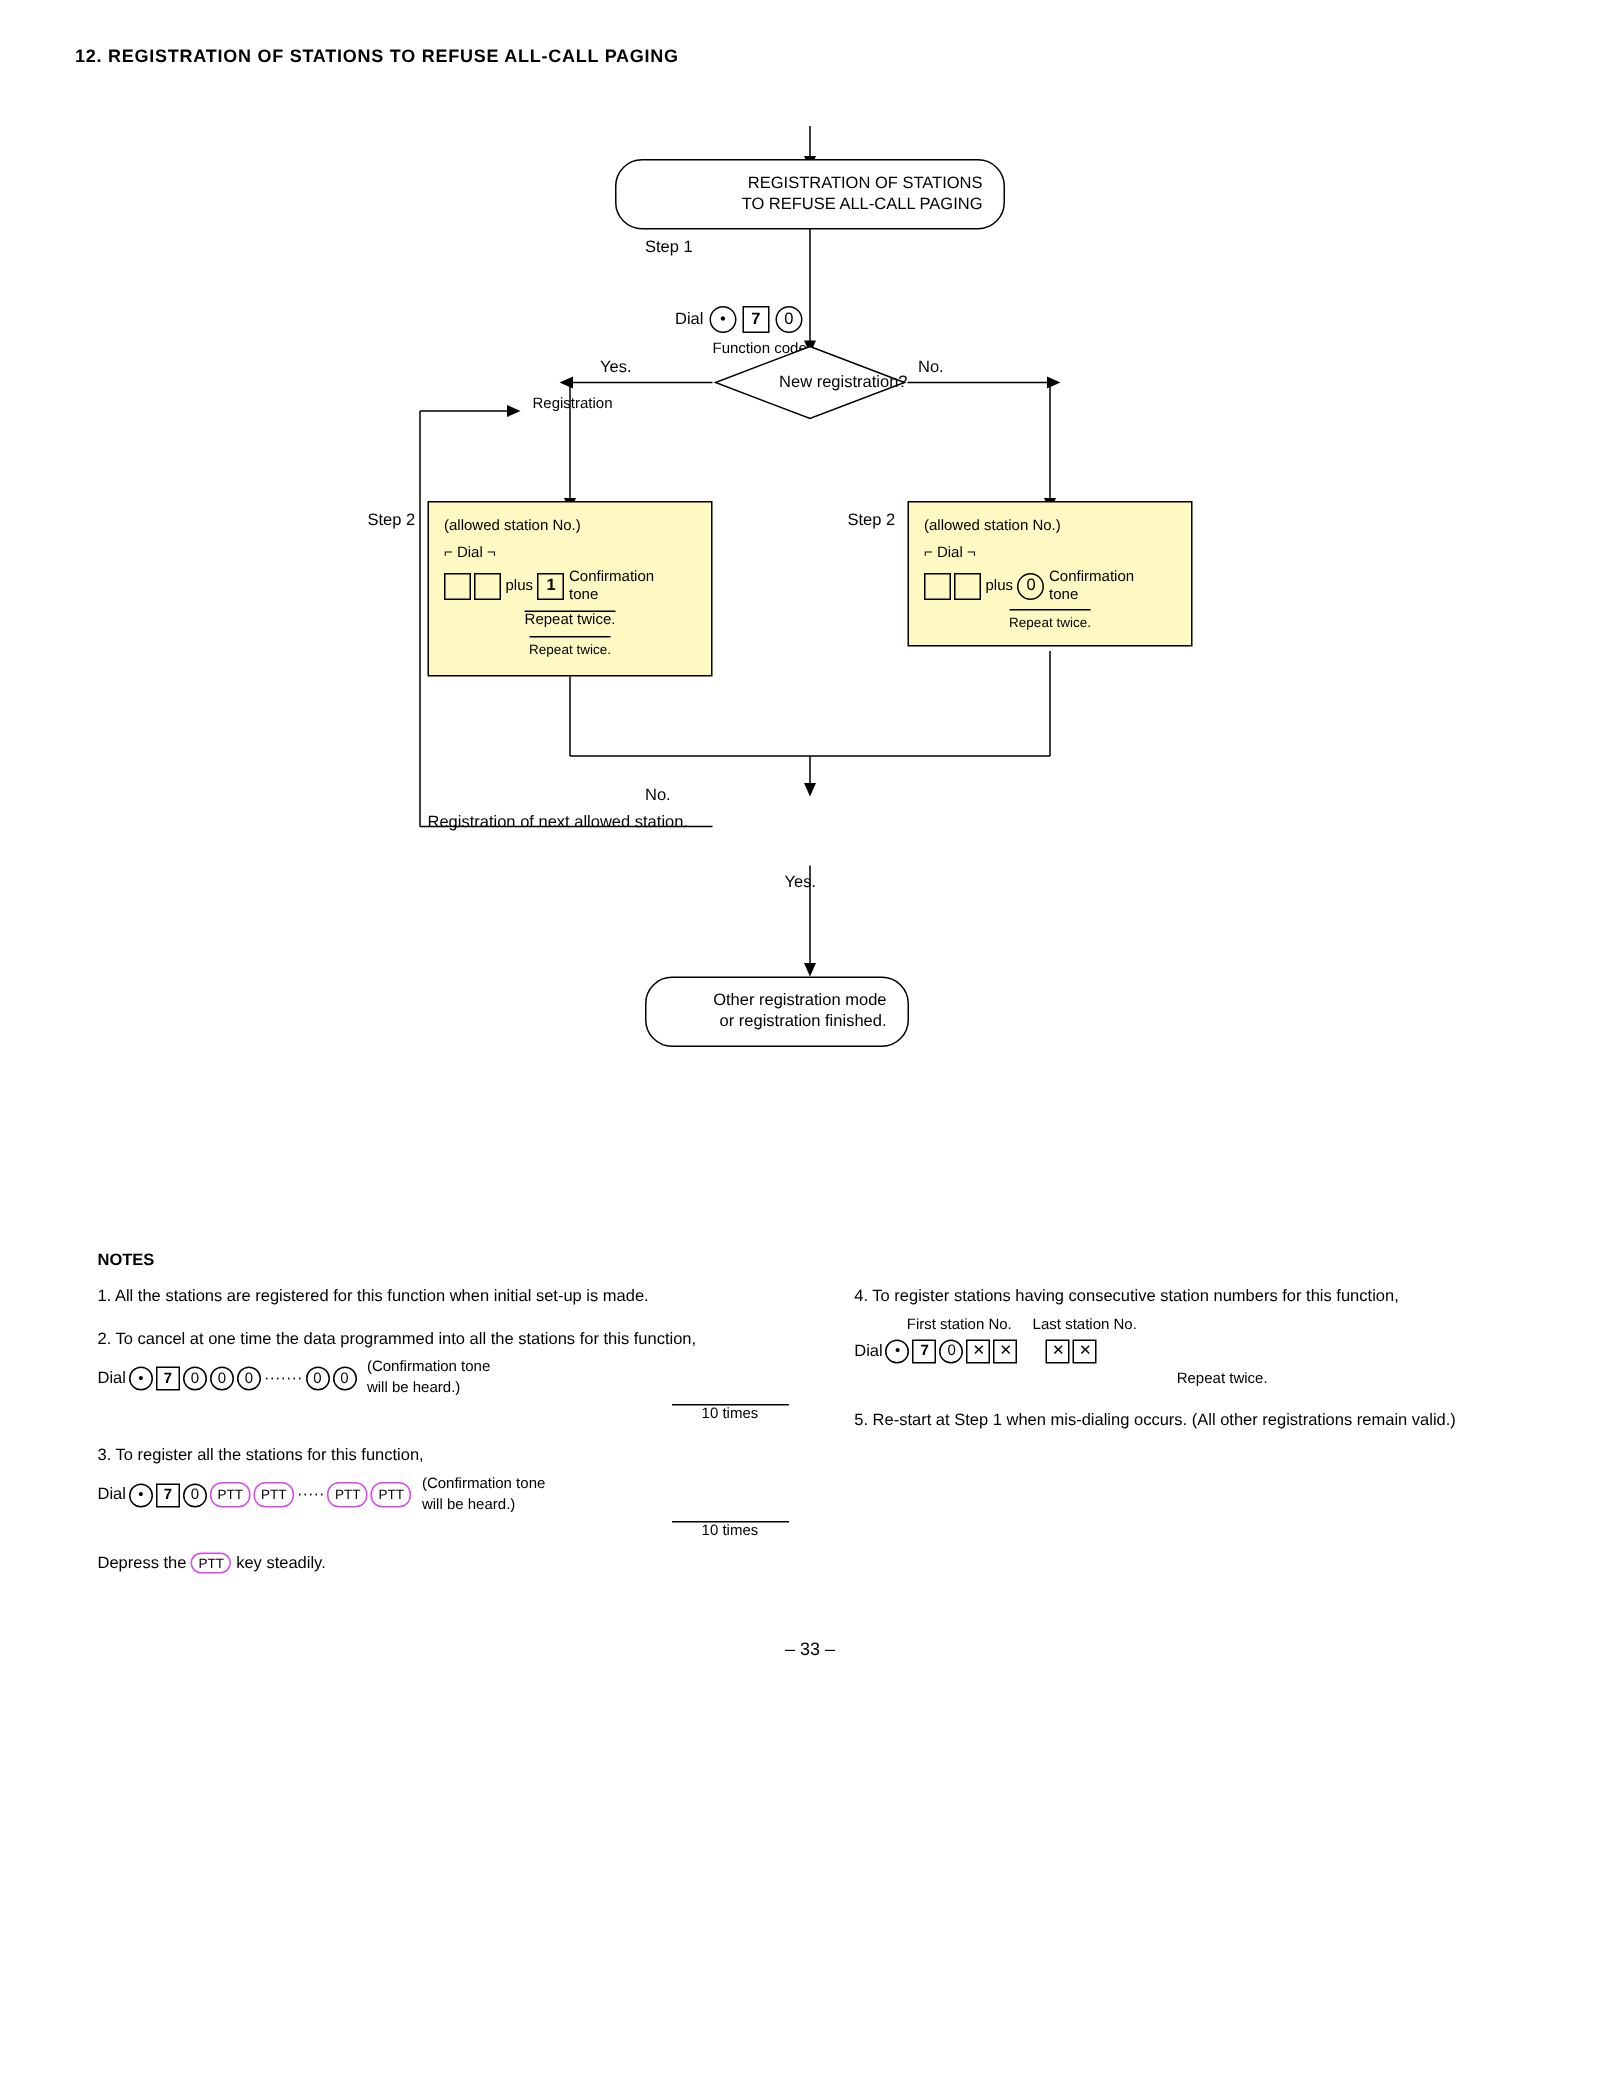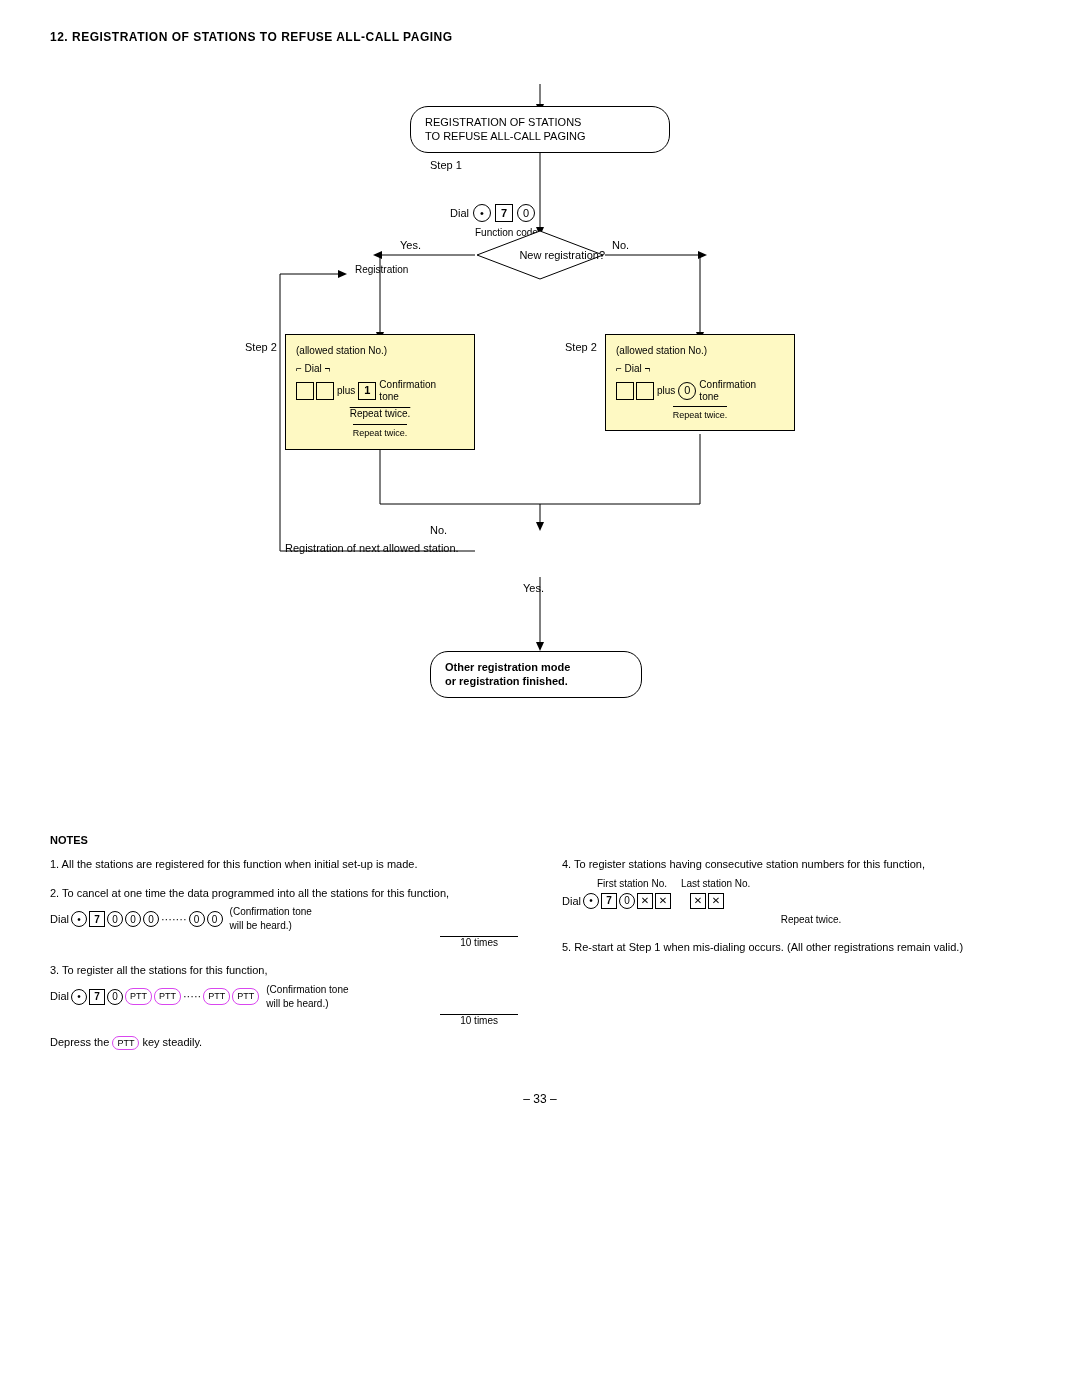"REGISTRATION OF STATIONS" .fc-node { text-align: left -> right }
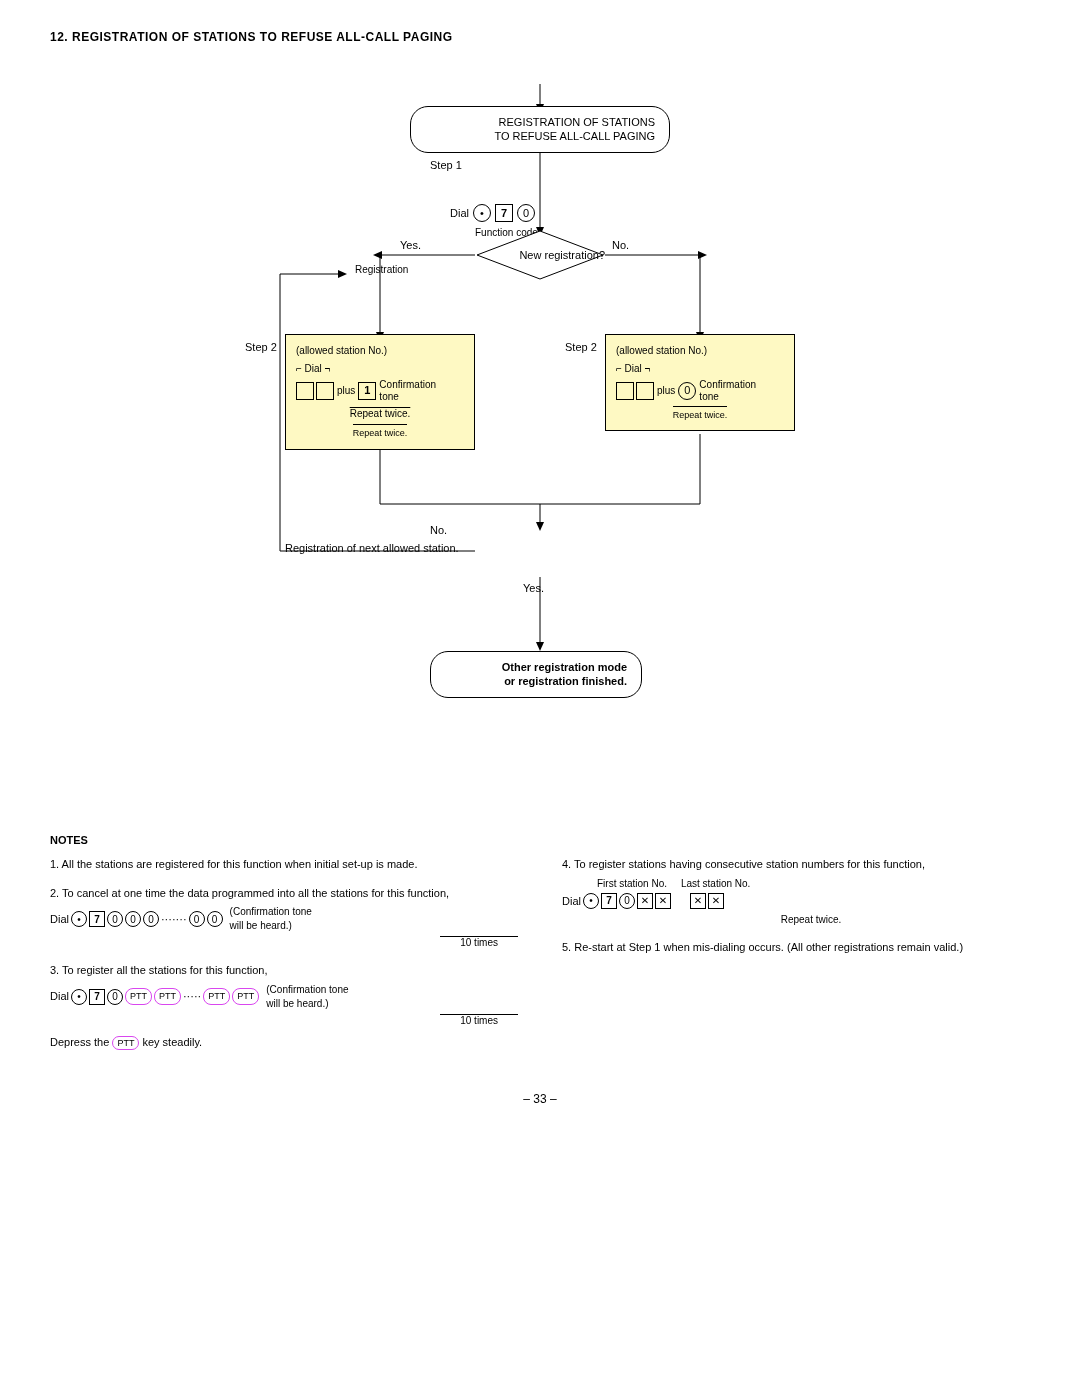"Other registration mode" div.fc-node { font-weight: bold -> none; width: 212px -> 176px }
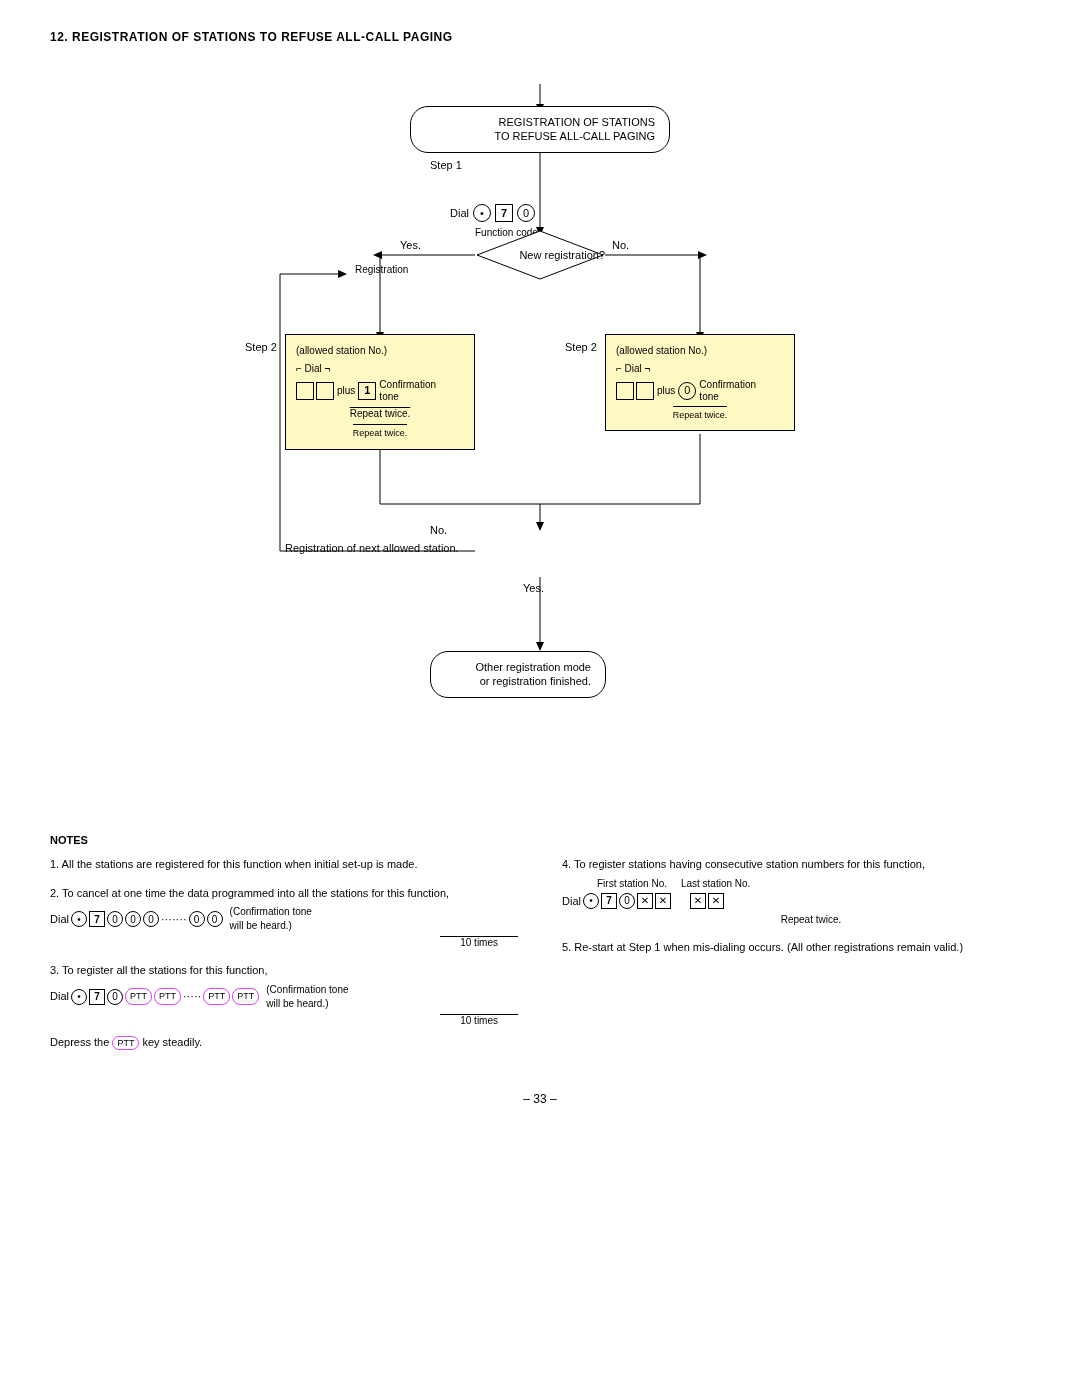"NOTES" .notes-section { margin-left: none -> 15px }
